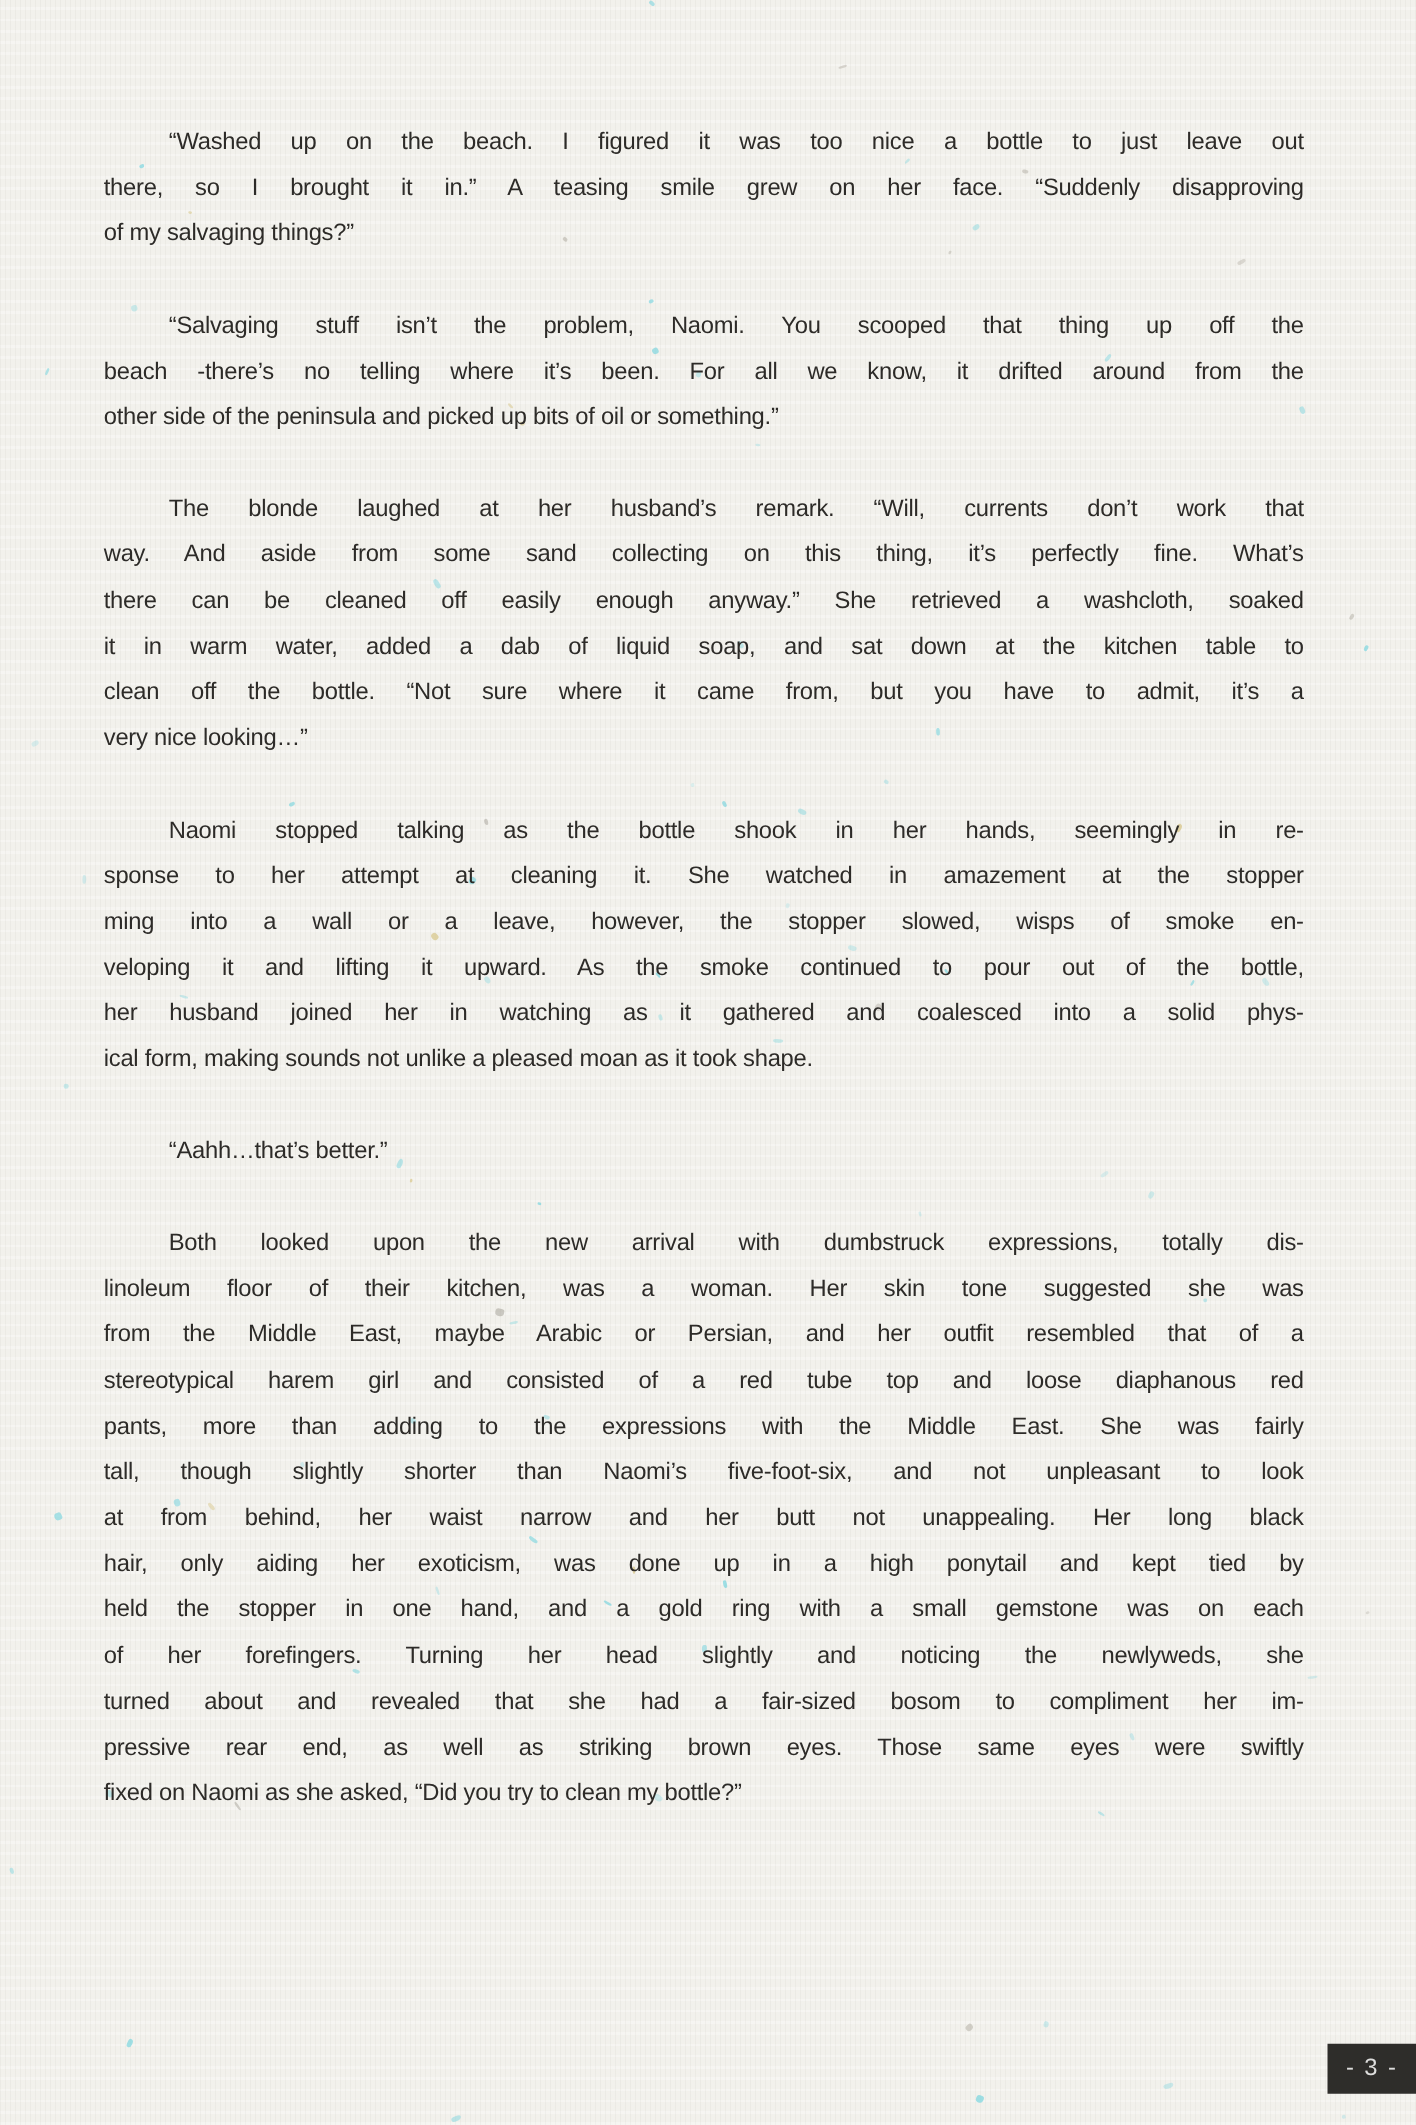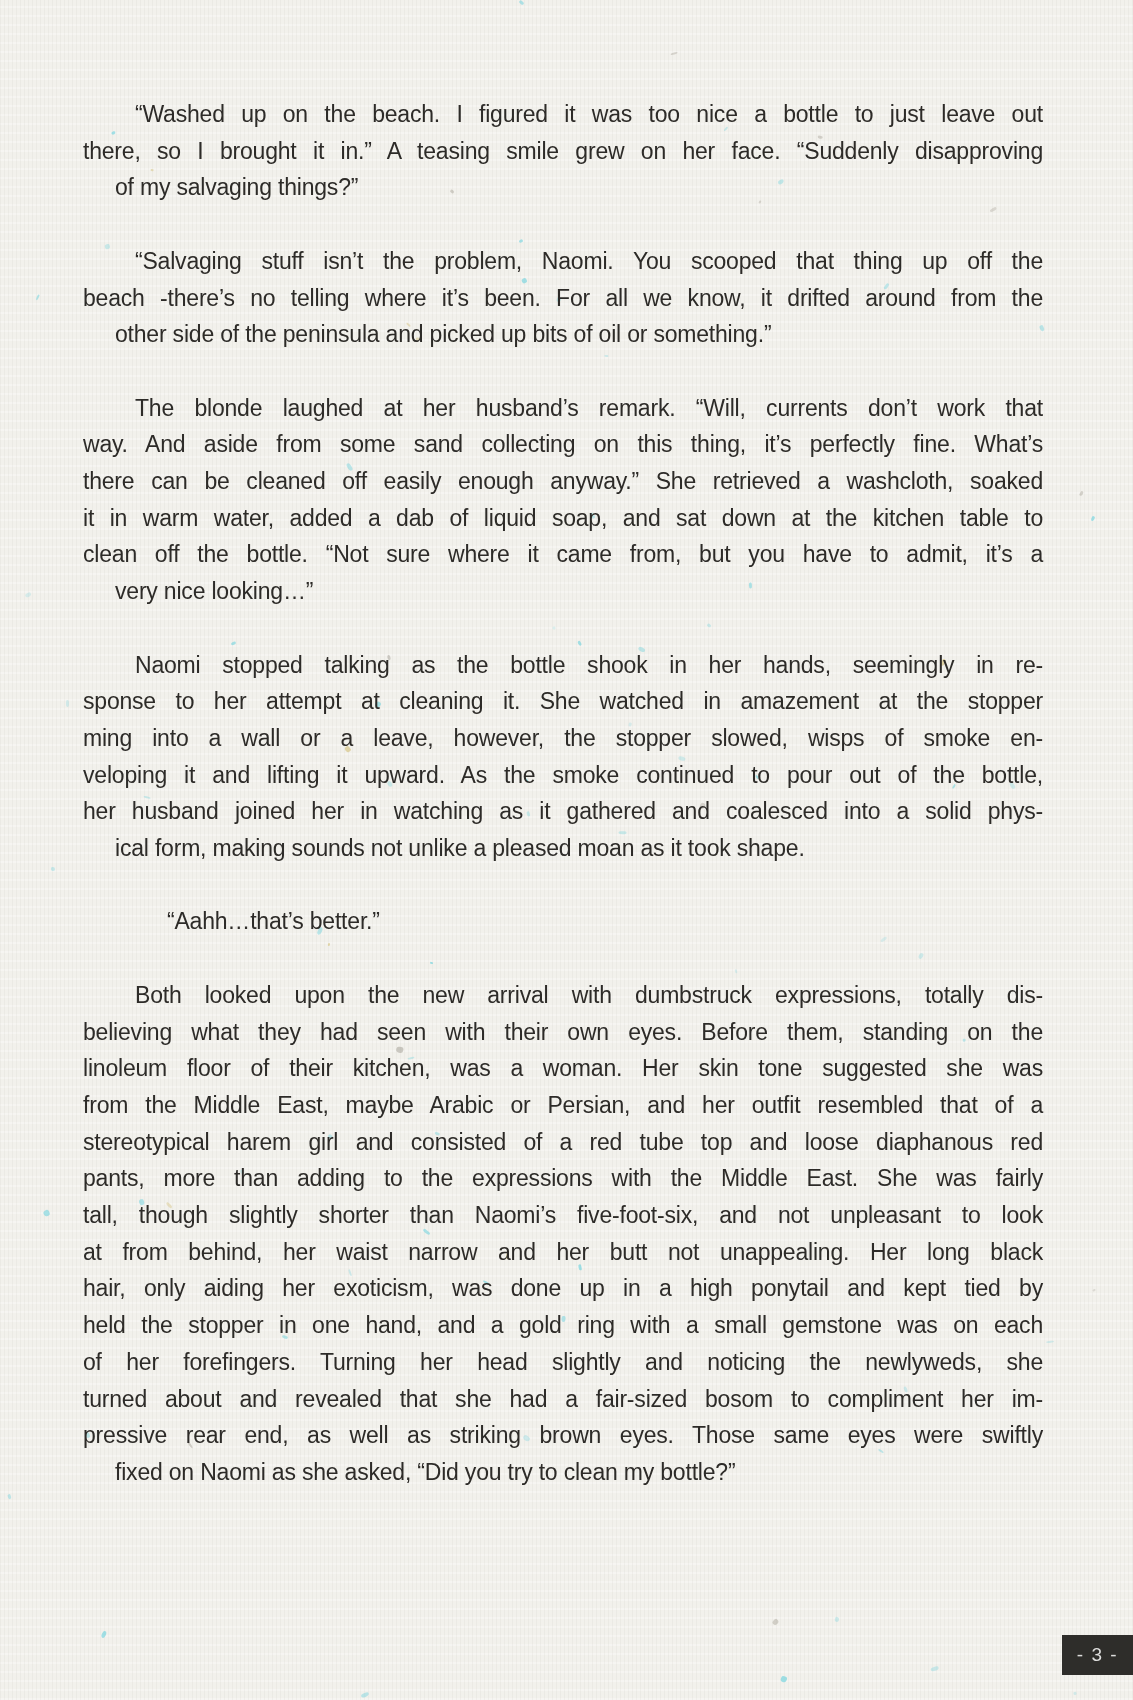"“Washed up on the beach." .text-block { font-size: 23px -> 19px }
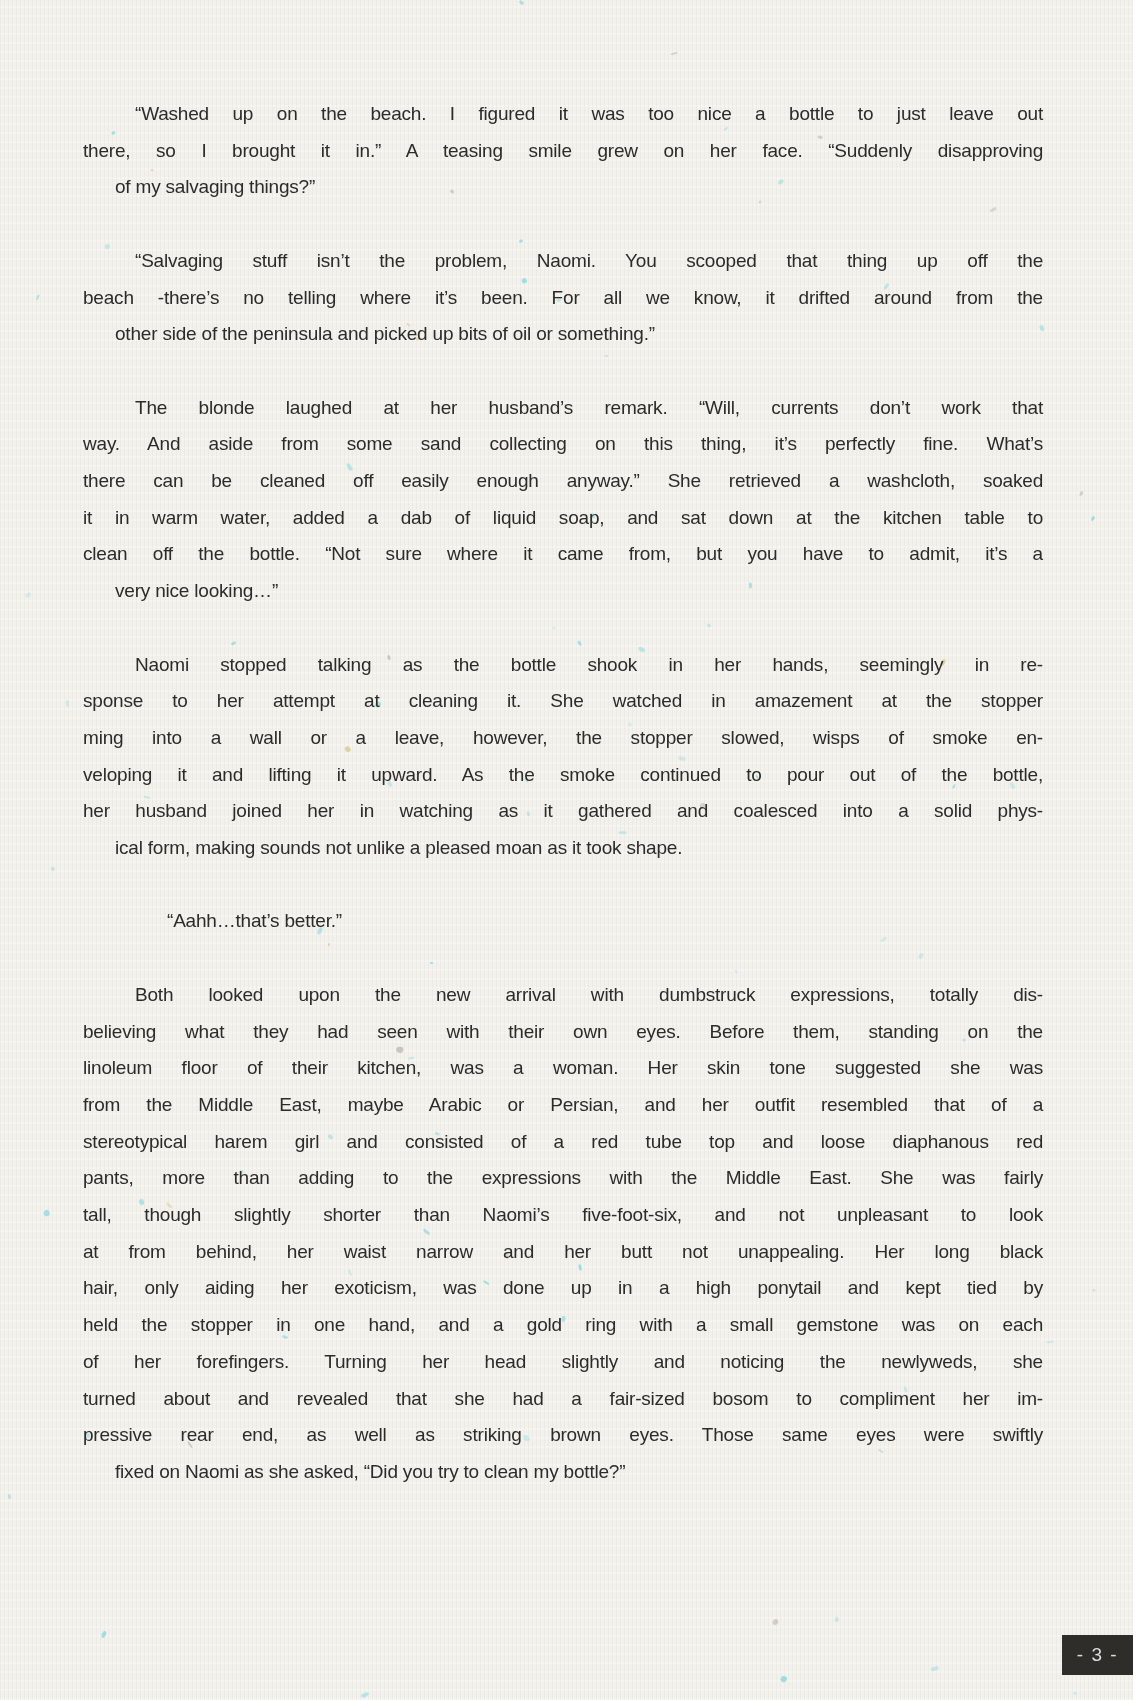"of my salvaging things?”" .line.last { margin-left: 32px -> none }
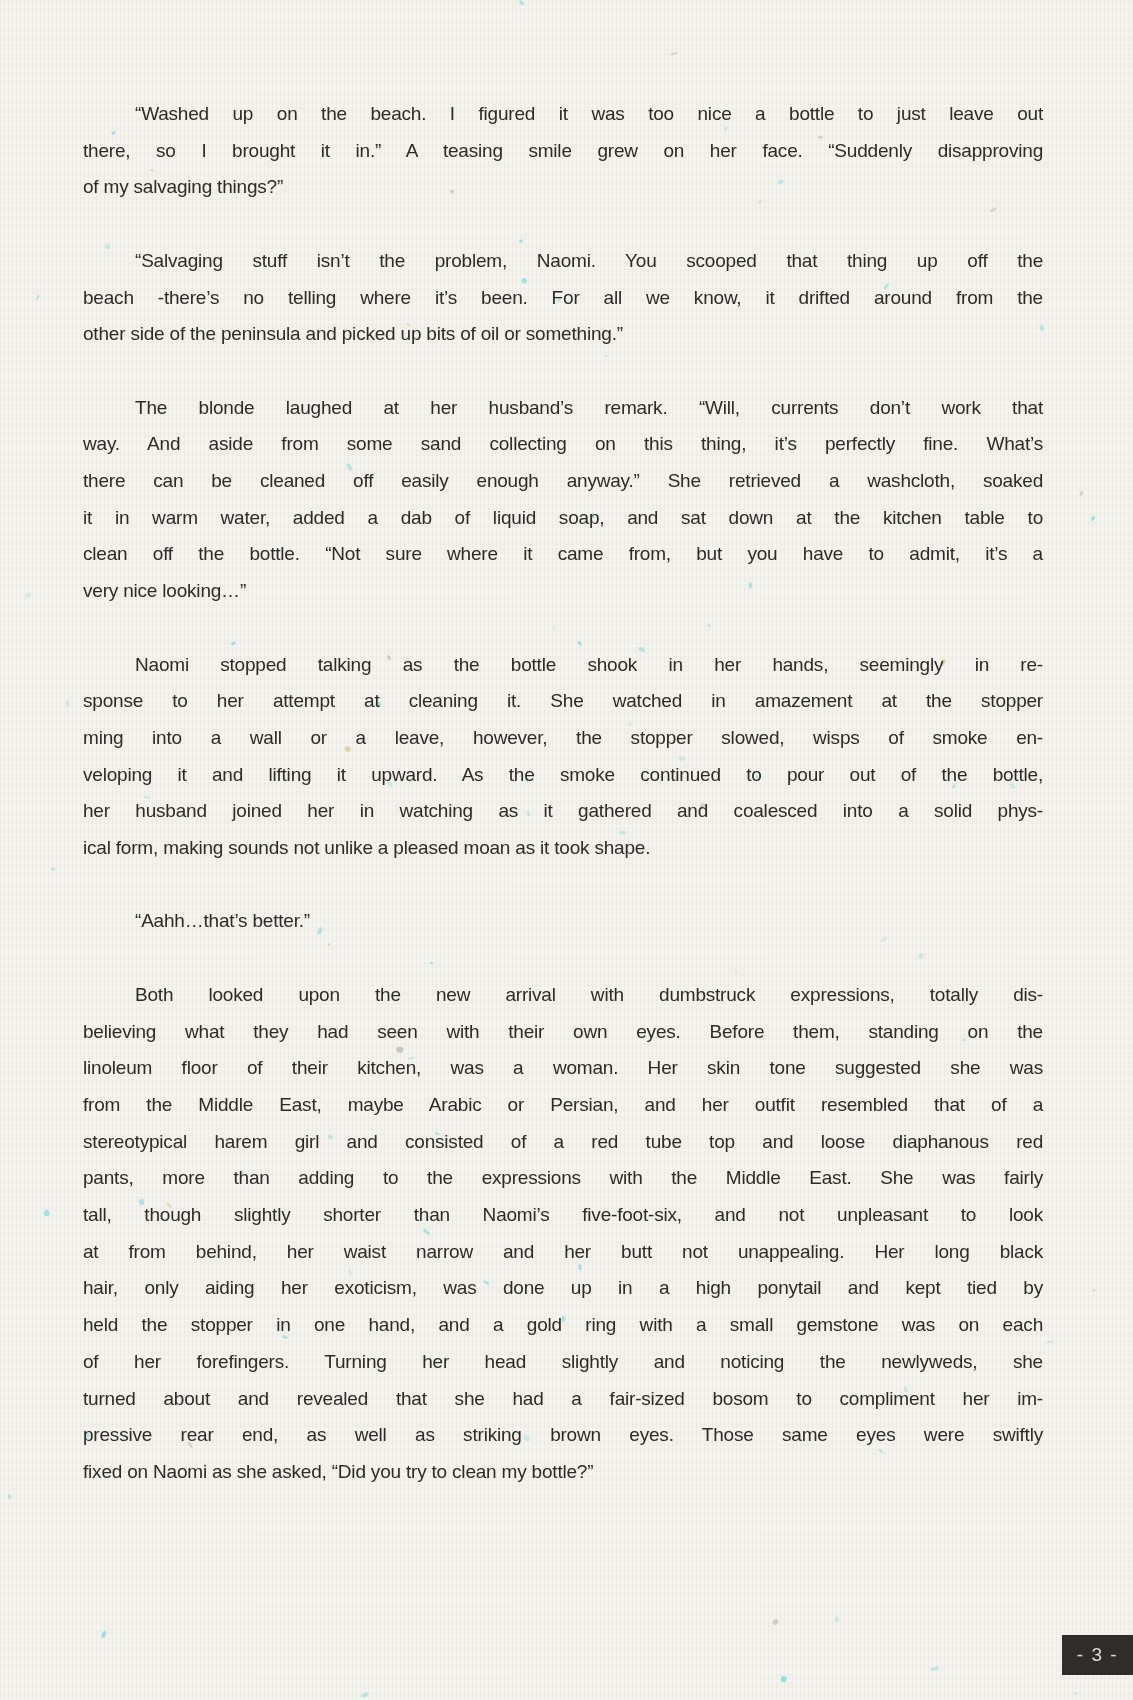"believing what they had seen" div.line { html: <div>believing what they had seen with their own eyes. Before them, standing on the</div> -> none }
